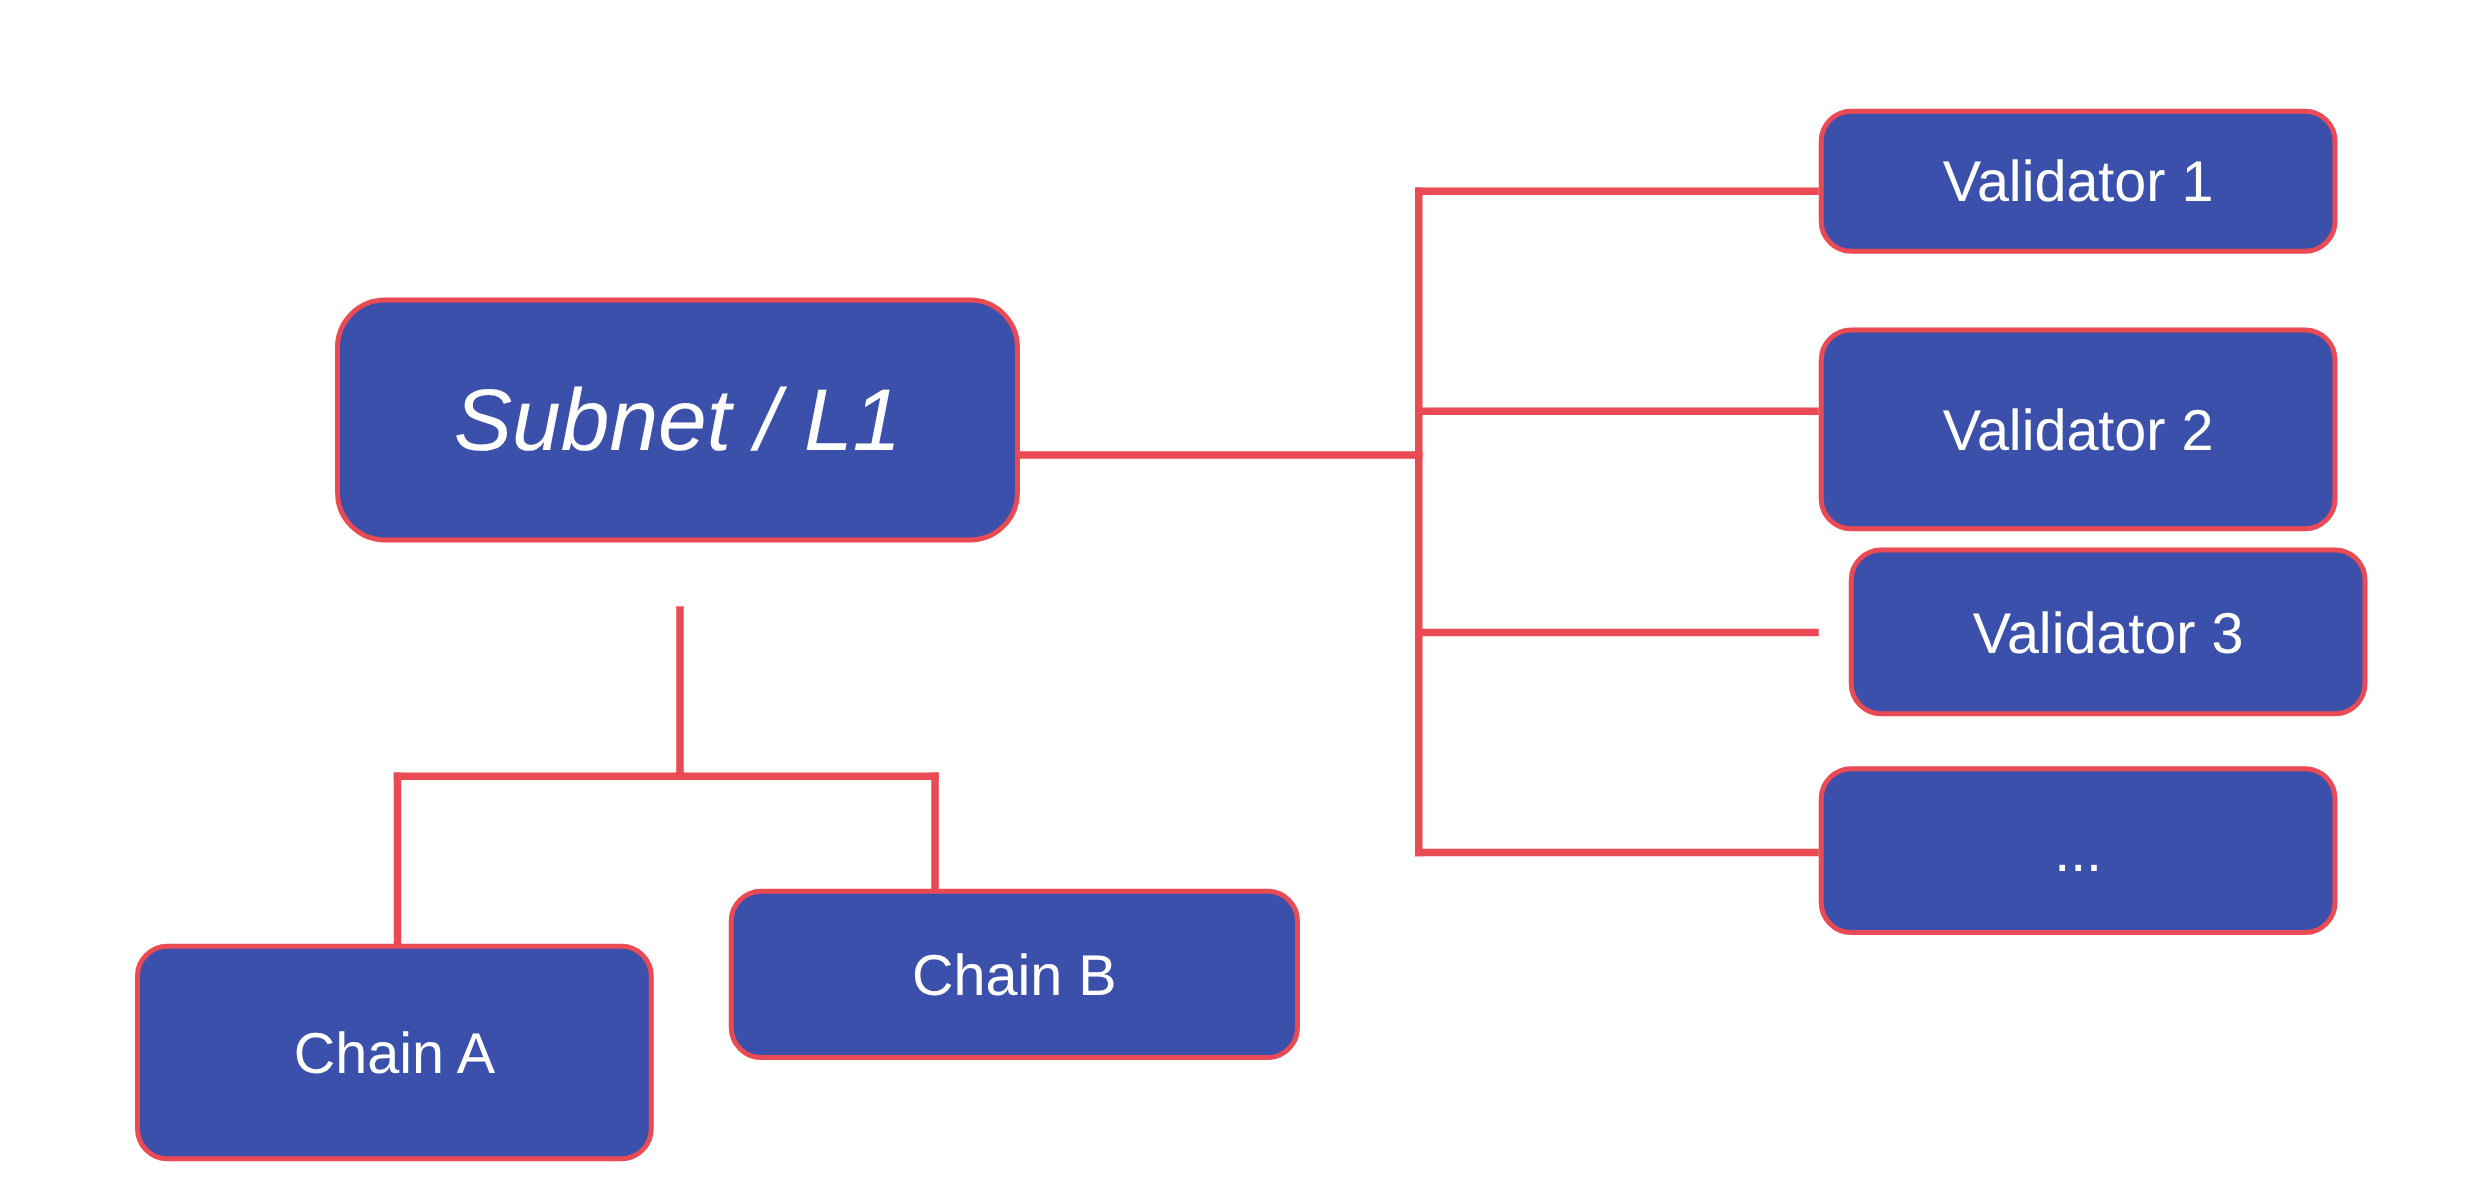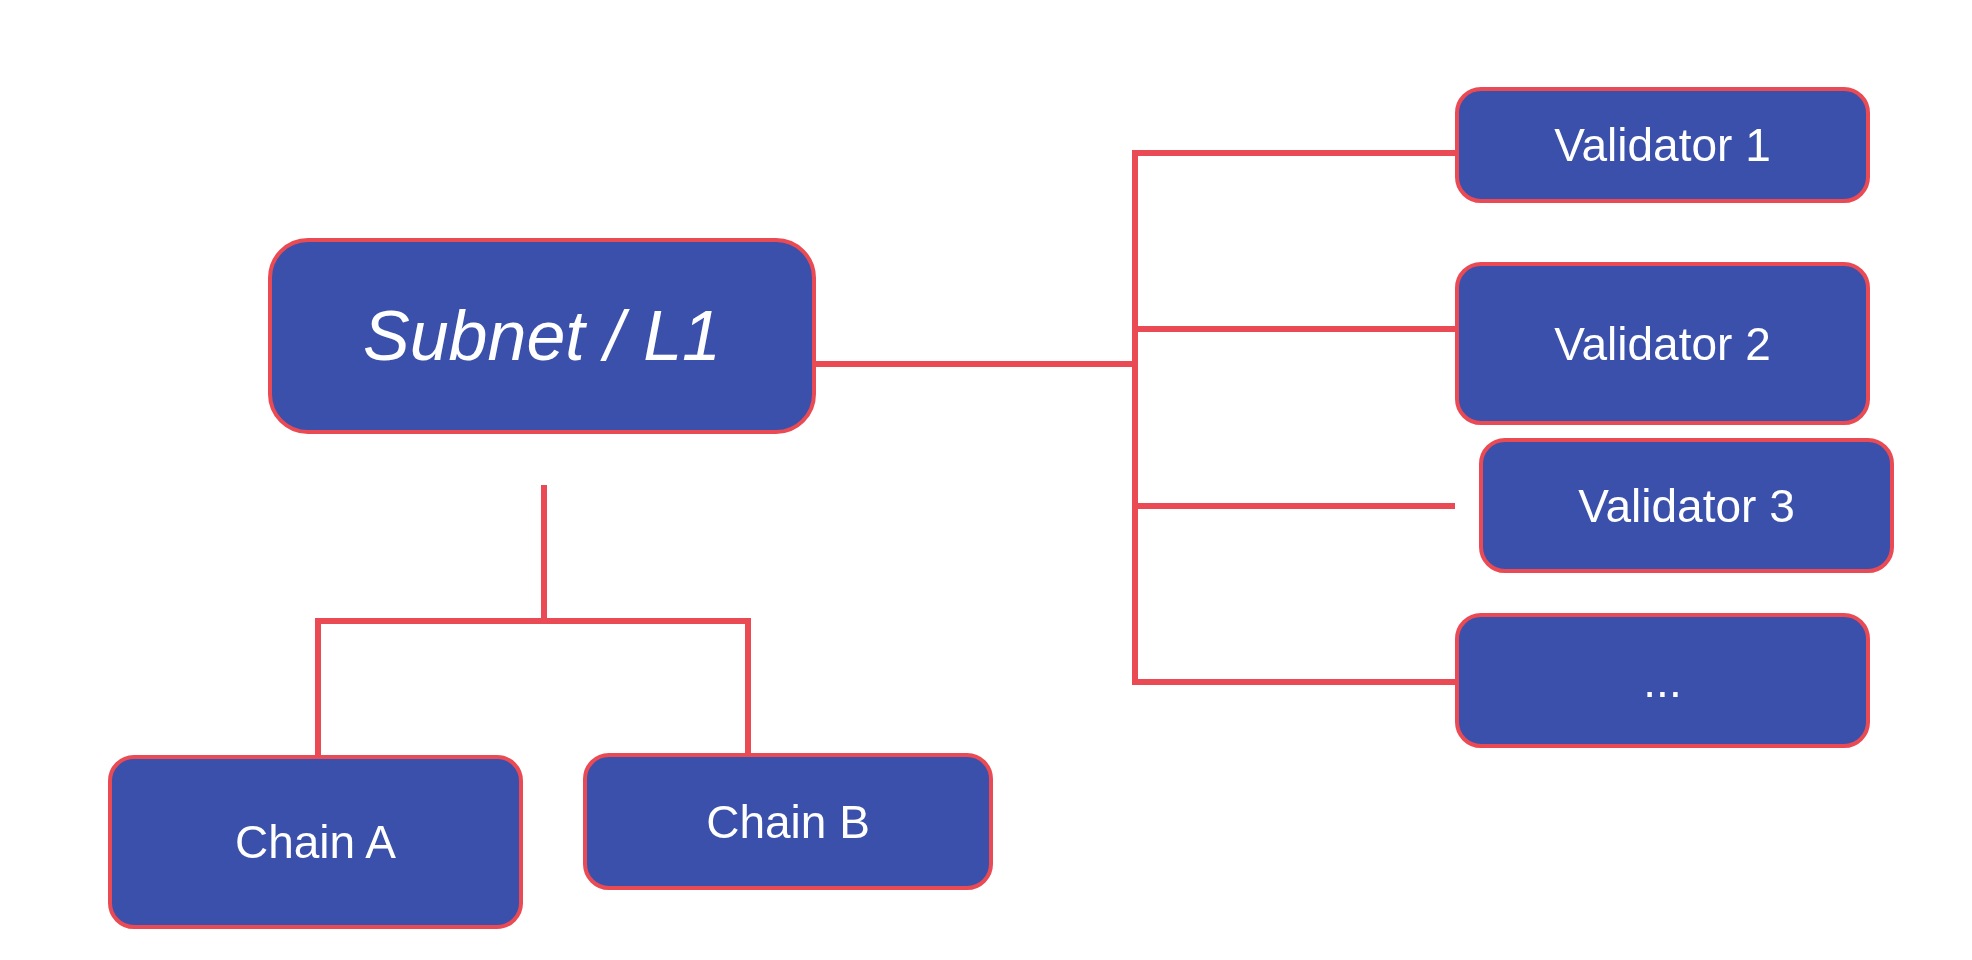"Chain B" #chain-b-node { top: 753px -> 711px; width: 410px -> 457px }
